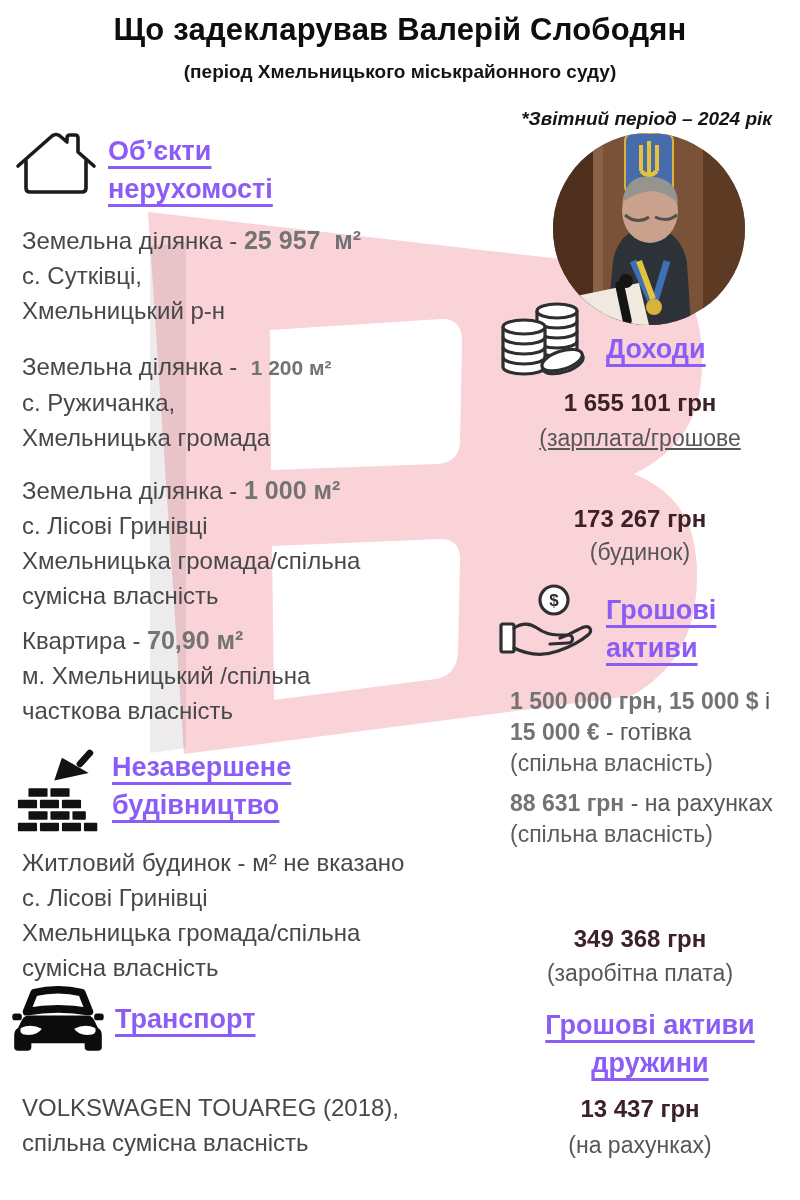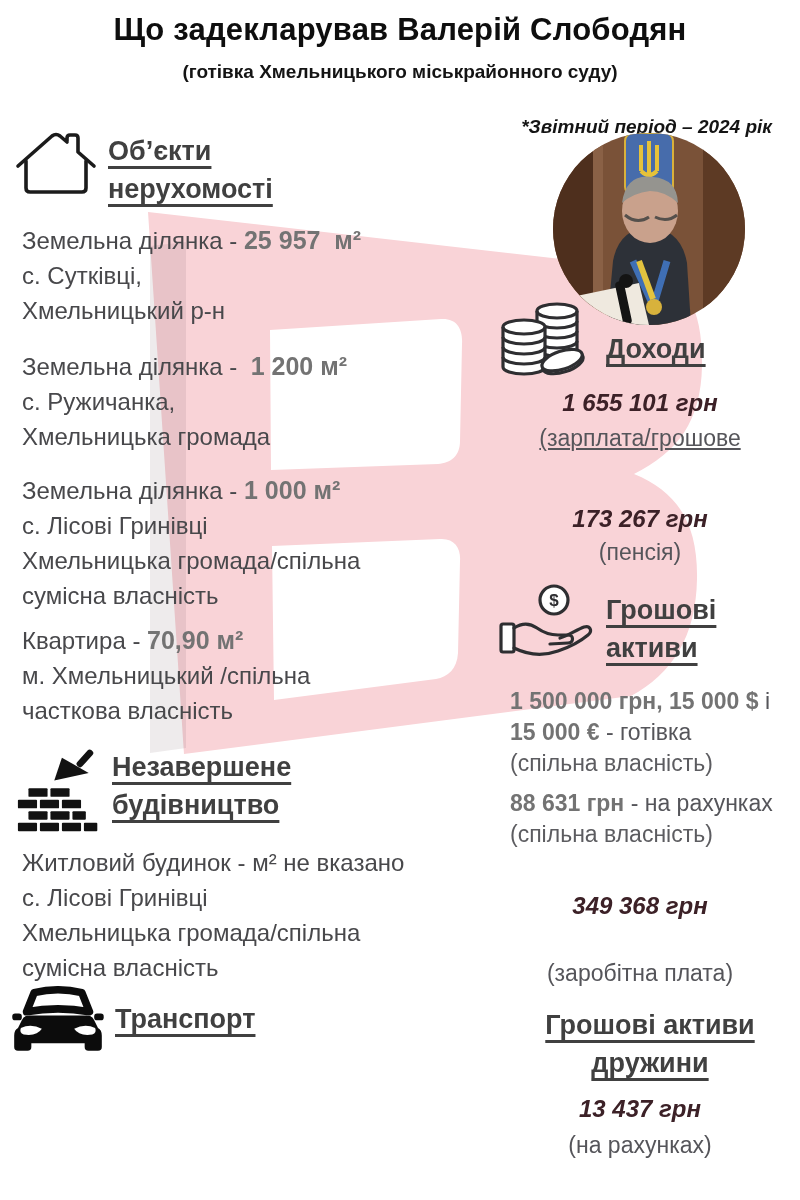"(готівка Хмельницького міськрайонного" div.abs { text: готівка -> період }
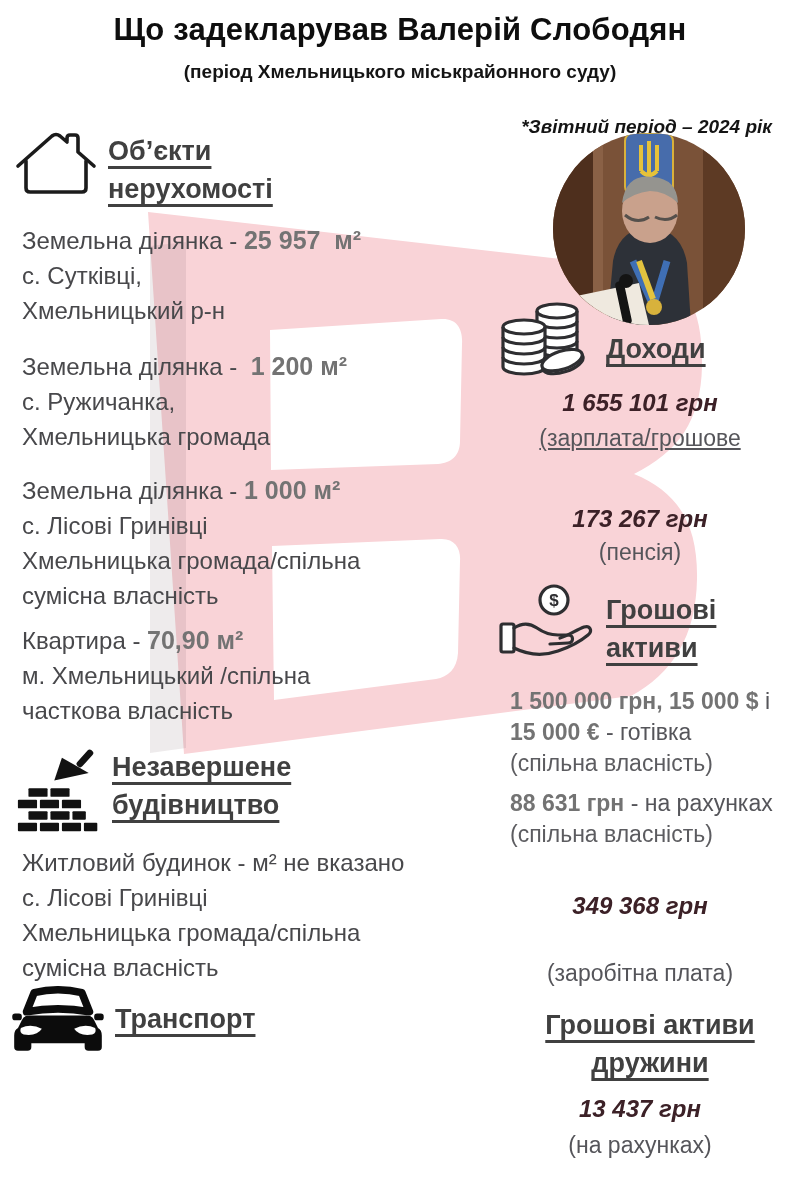"*Звітний період – 2024 рік" div.abs { top: 116px -> 108px }
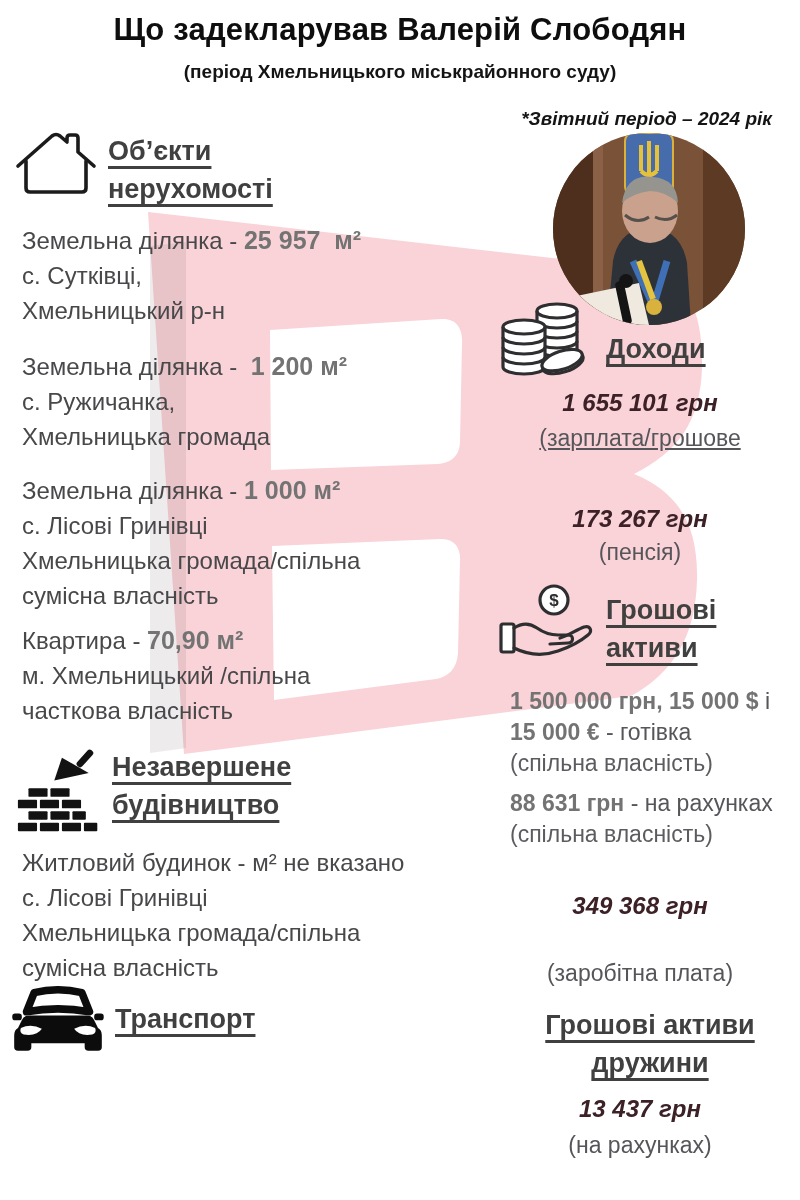"Об’єкти" .hline { color: #404040 -> #8b5cf6 }
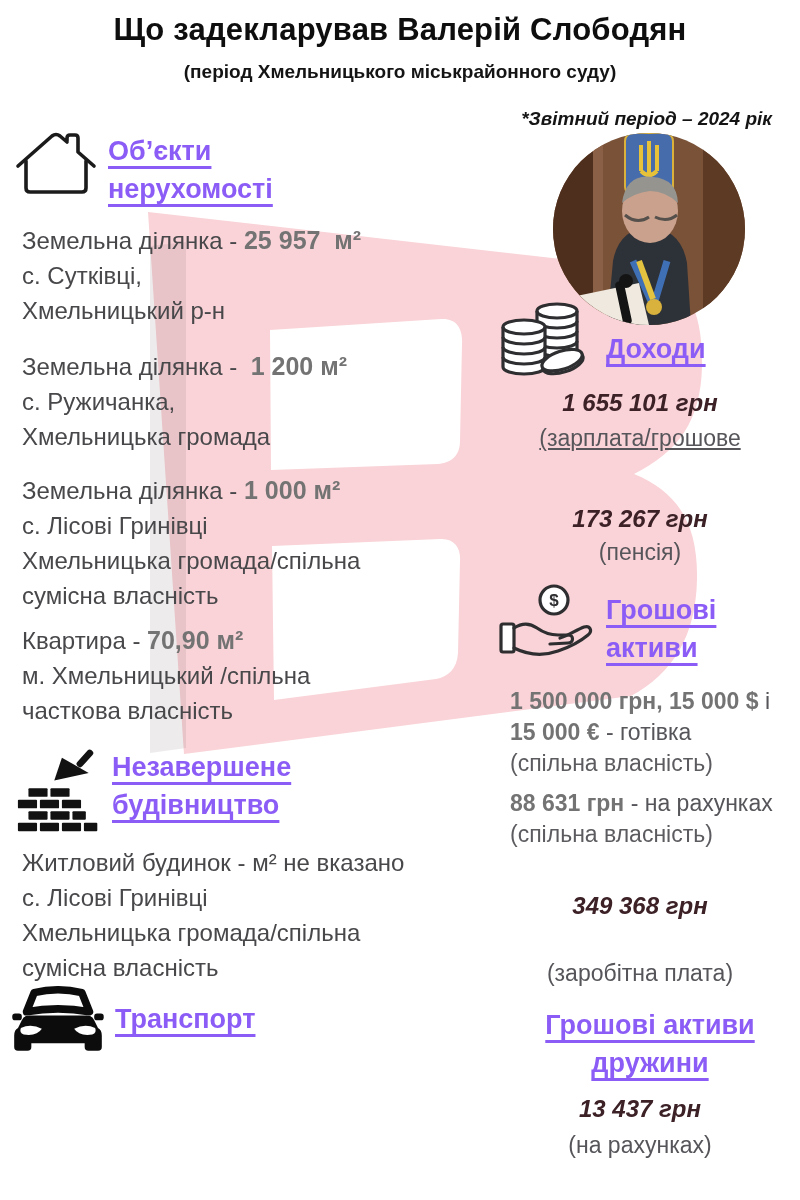"1 200 м²" span.amt { font-size: 25px -> 21px }
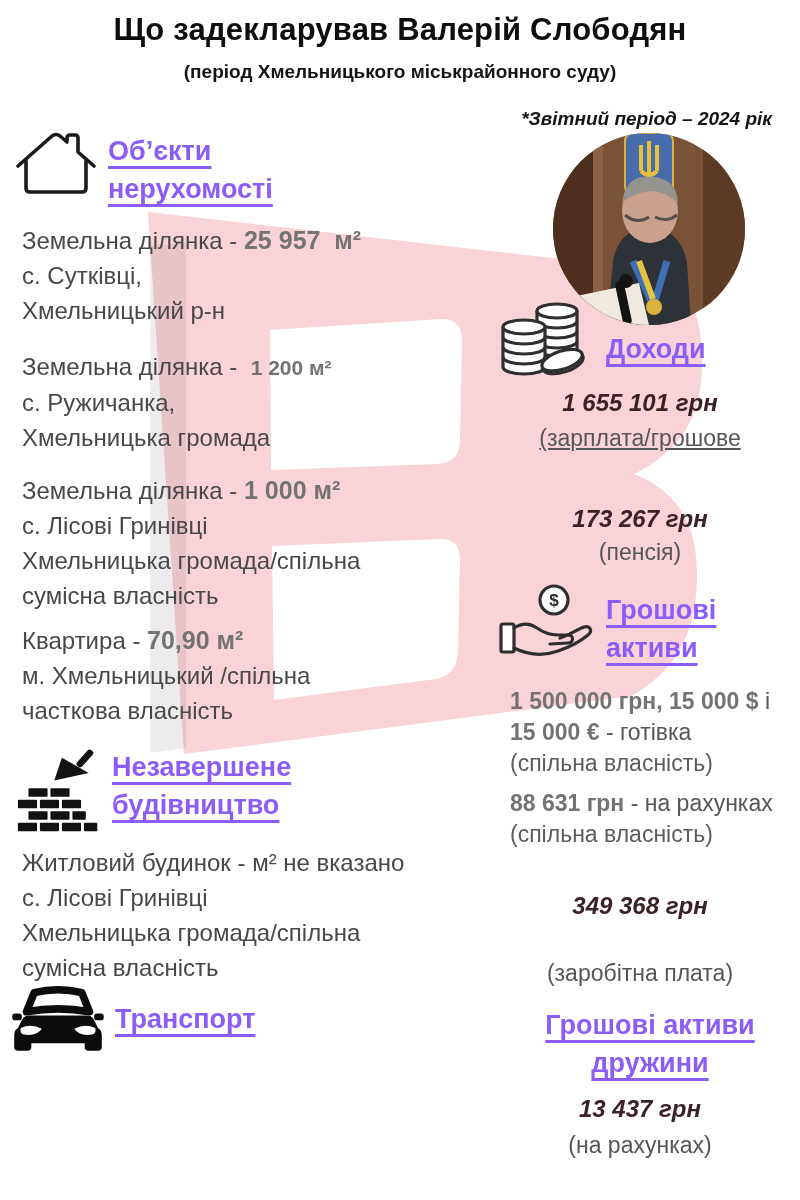"1 655 101 грн" .rbig { font-style: italic -> none }
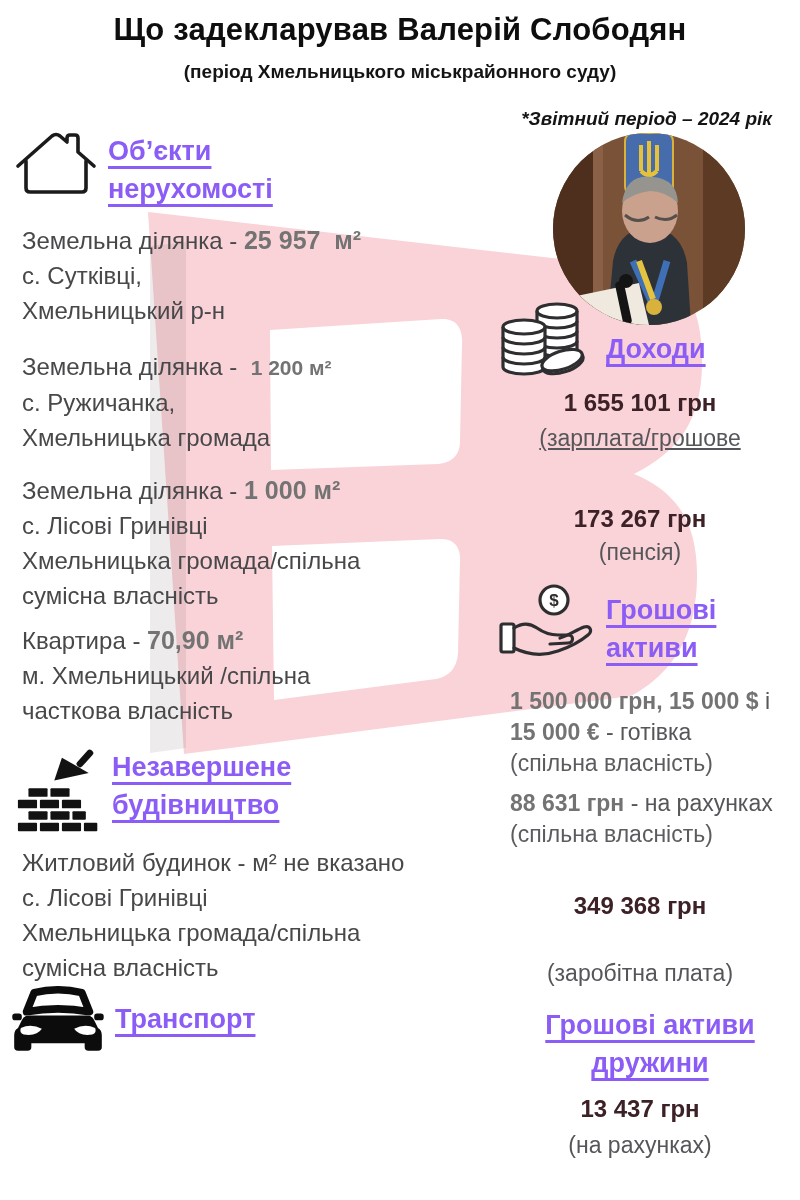"(пенсія)" div.abs { text: пенсія -> будинок }
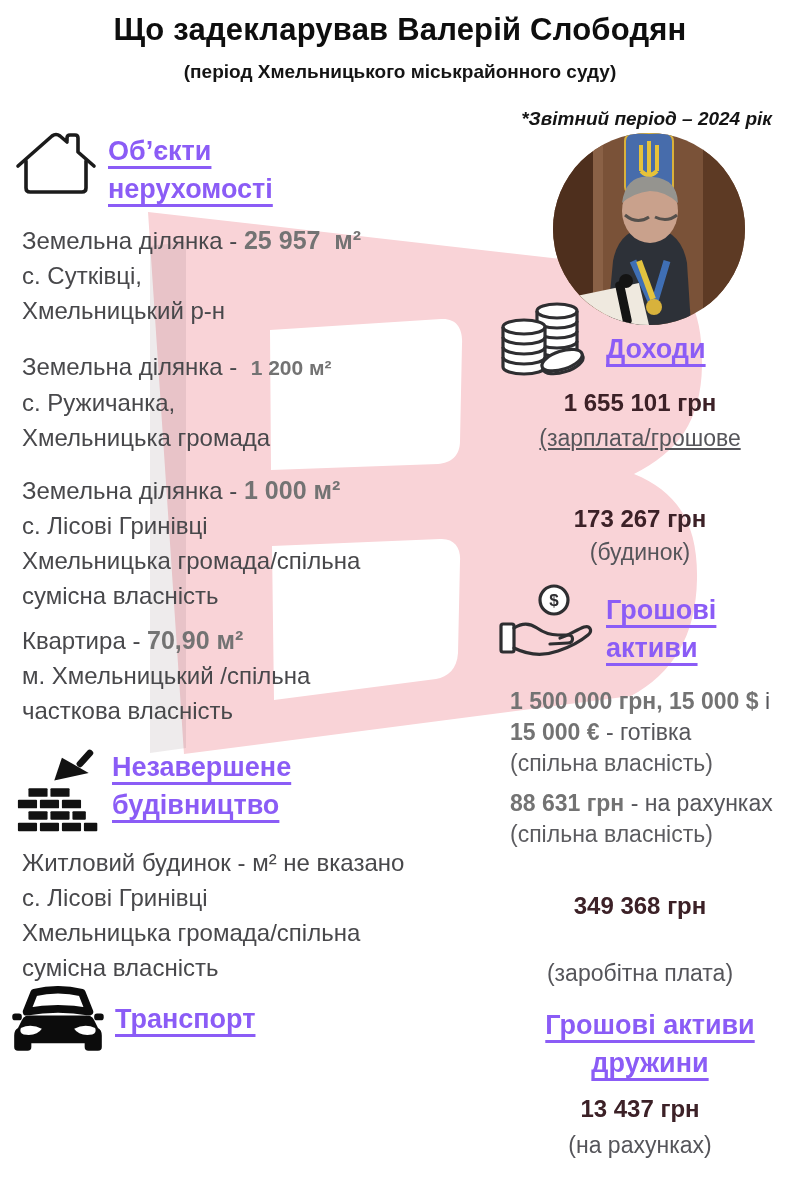"349 368 грн" div.abs { top: 892px -> 925px }
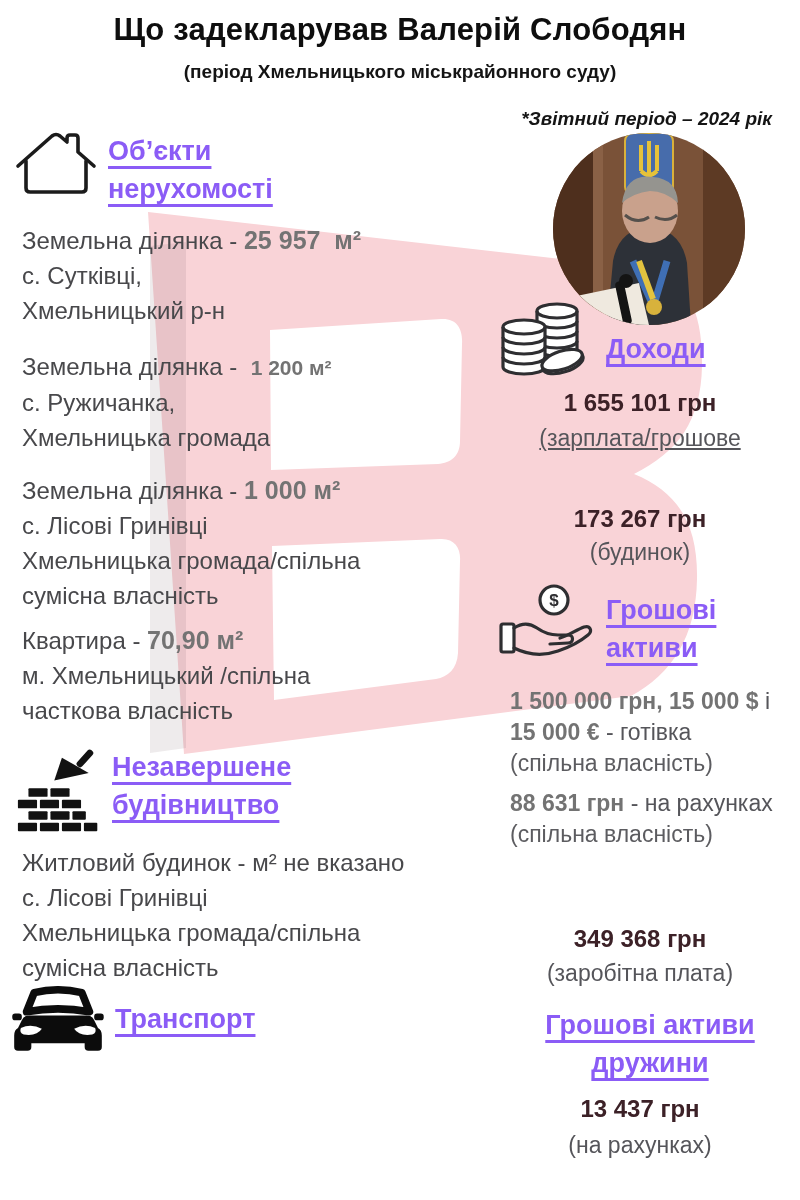"VOLKSWAGEN TOUAREG (2018)," div.abs { html: none -> <div> <div>VOLKSWAGEN TOUAREG (2018),</div> <div>спільна сумісна власність</div> </div> }
